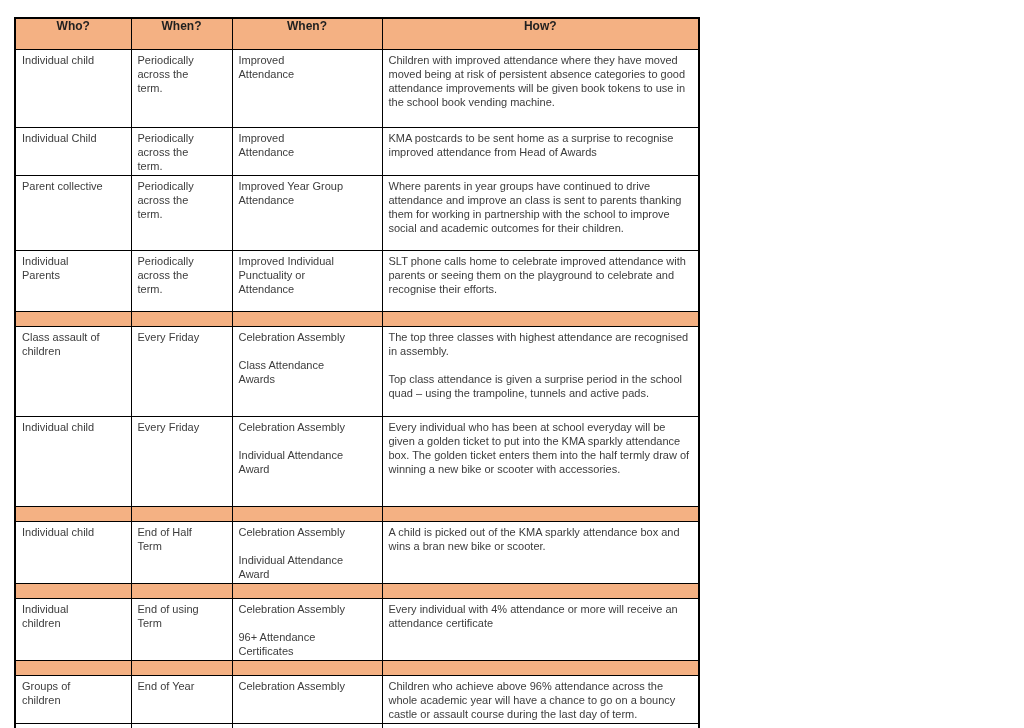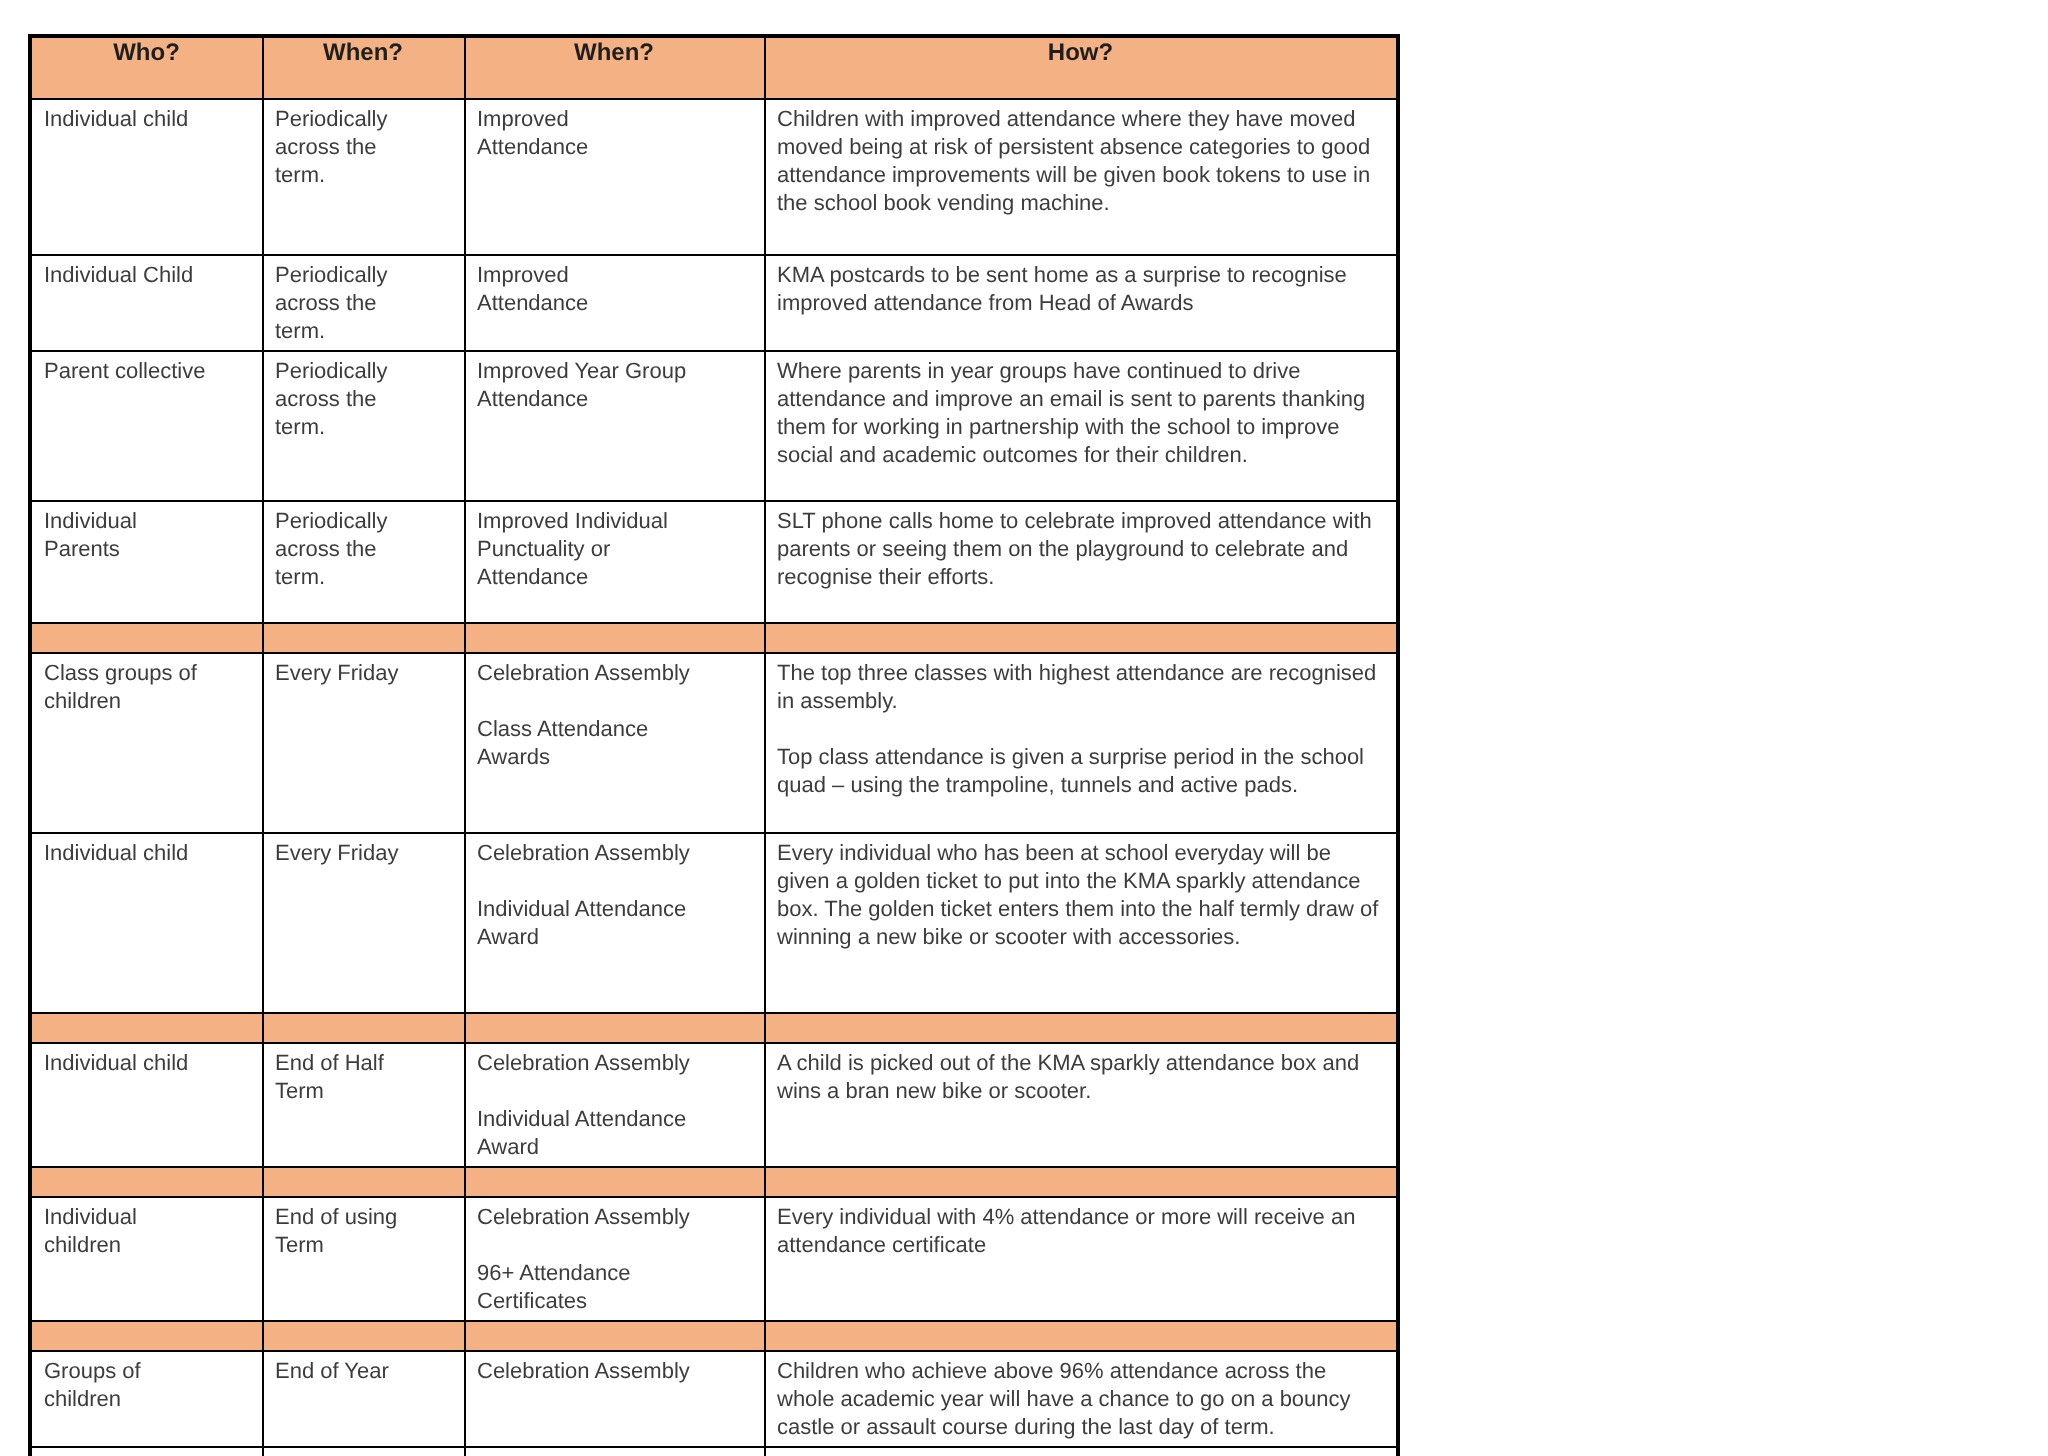"Where parents in year groups" td { text: email -> class }
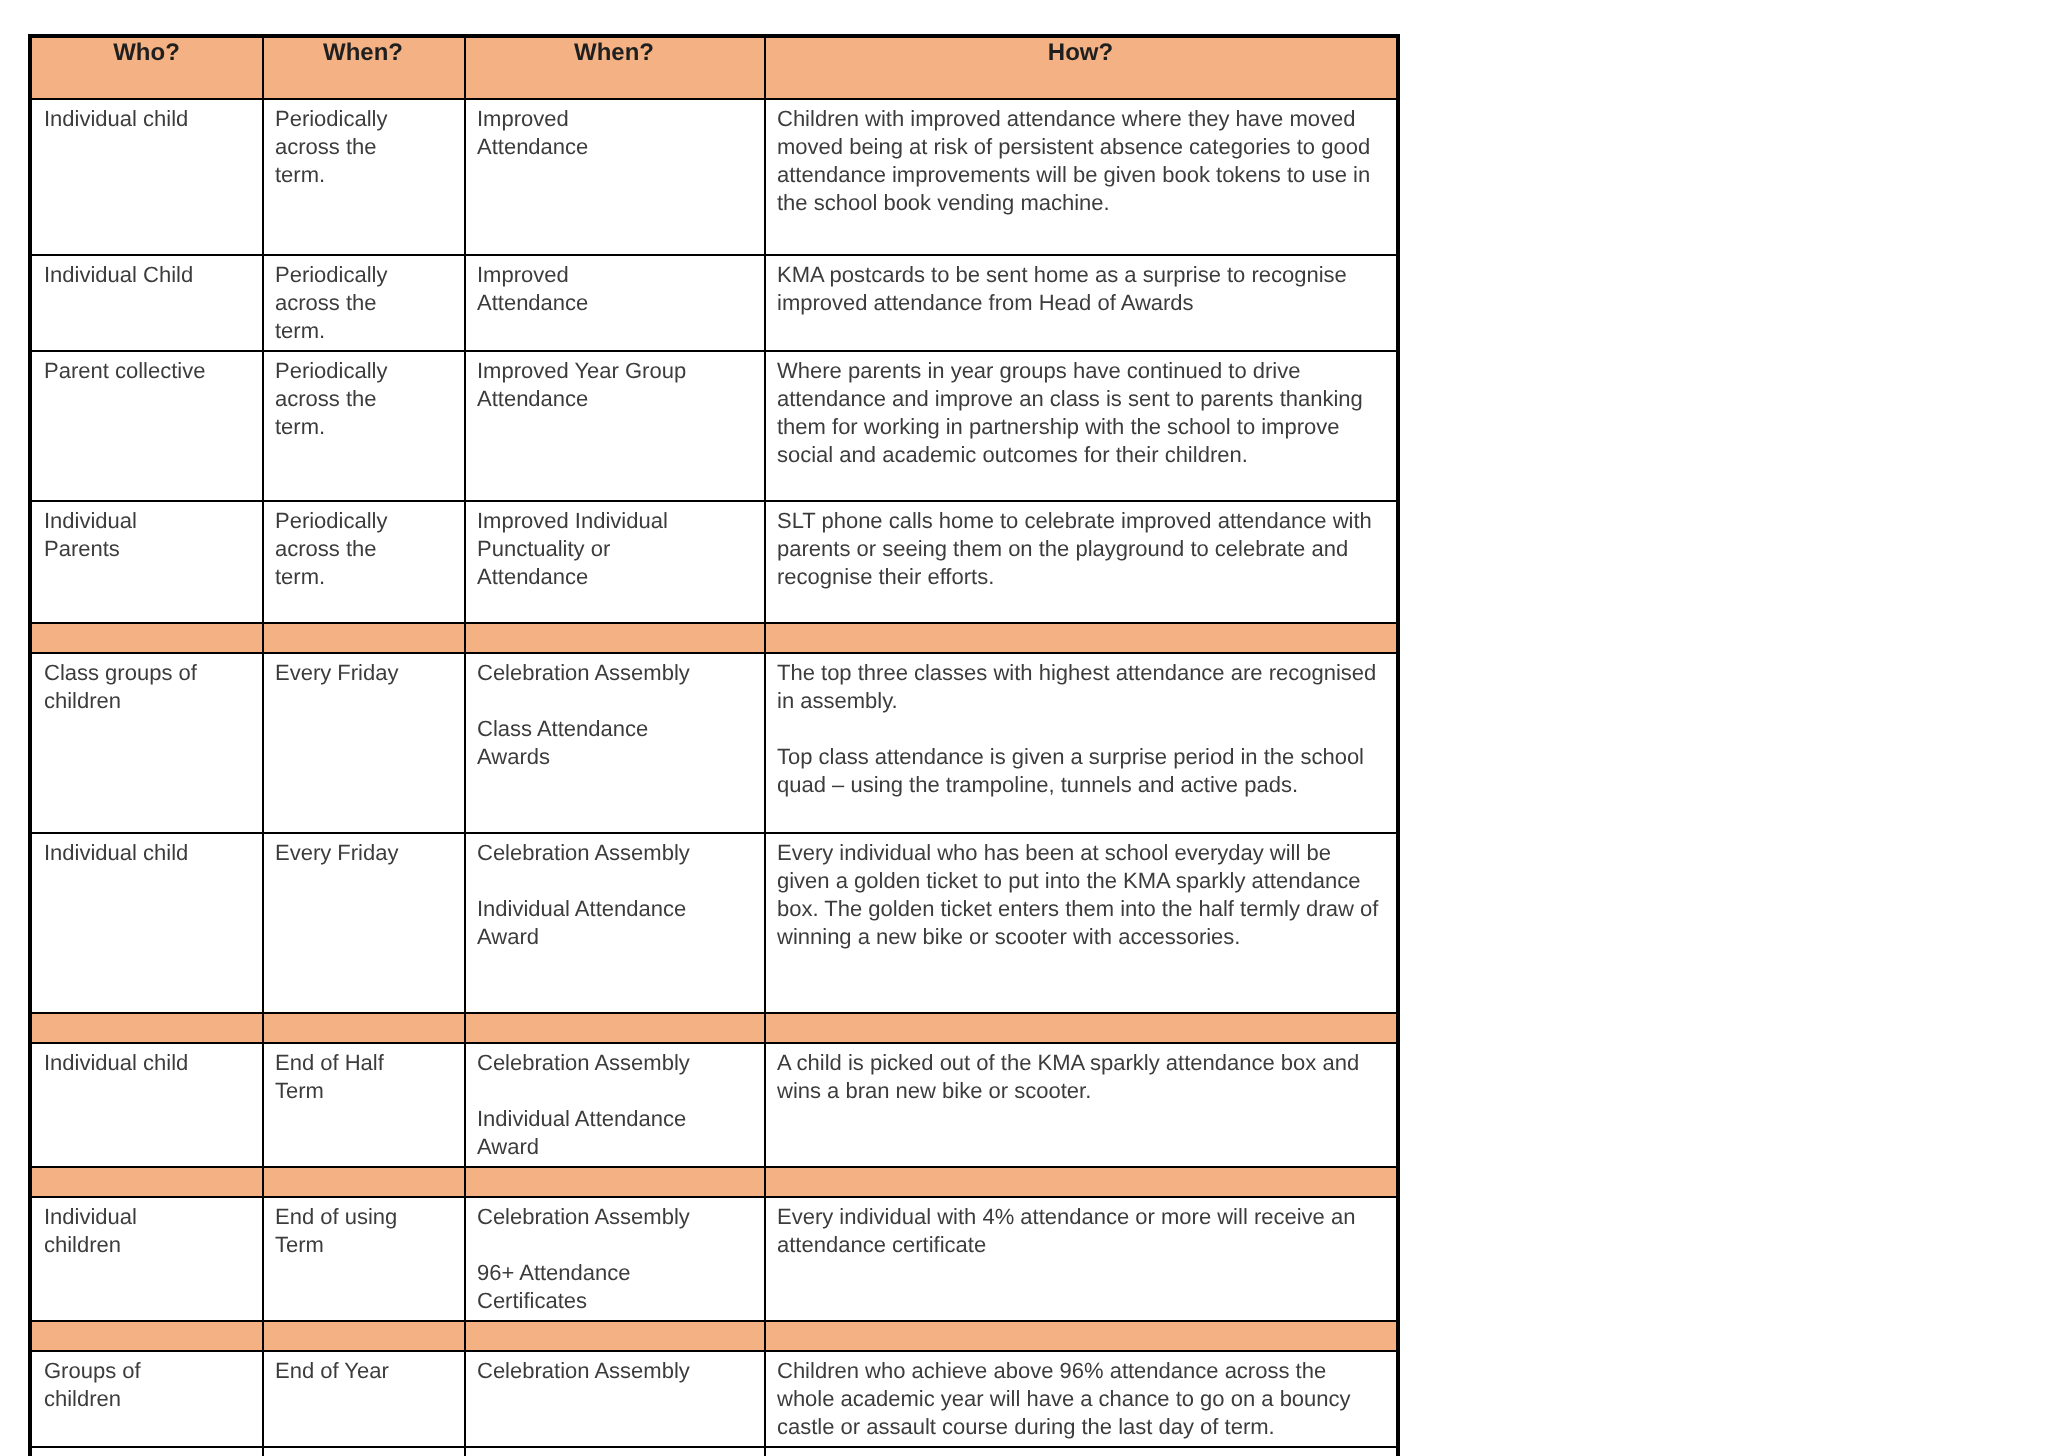"Class groups of" td { text: groups -> assault }
